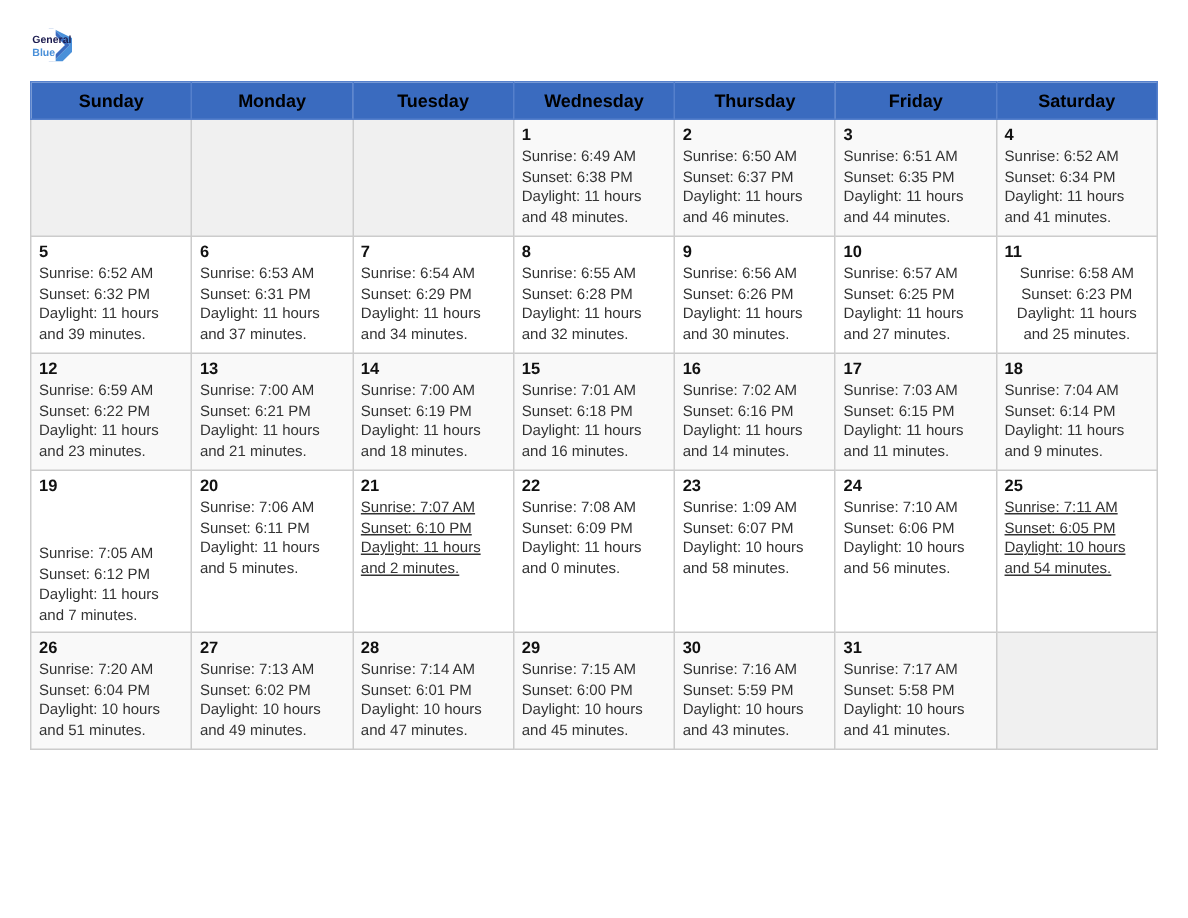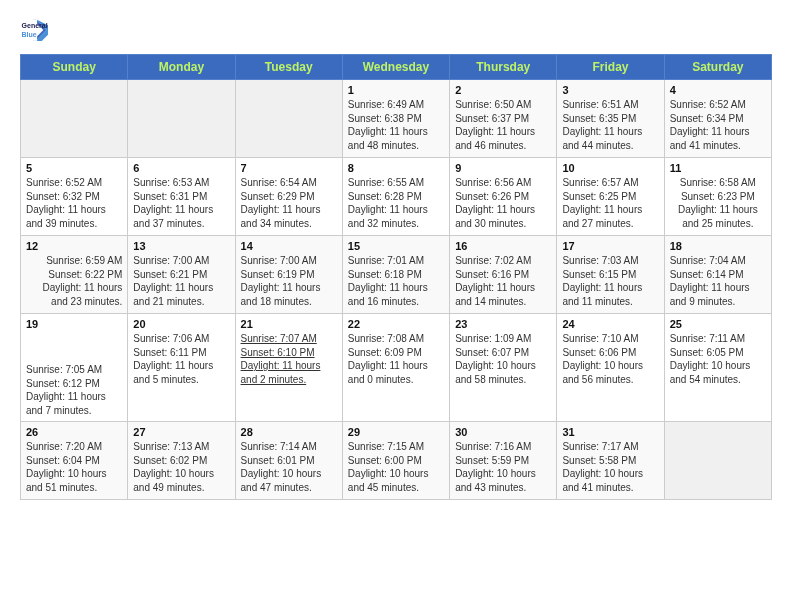"Sunday" thead tr th { color: #bef264 -> #000000 }
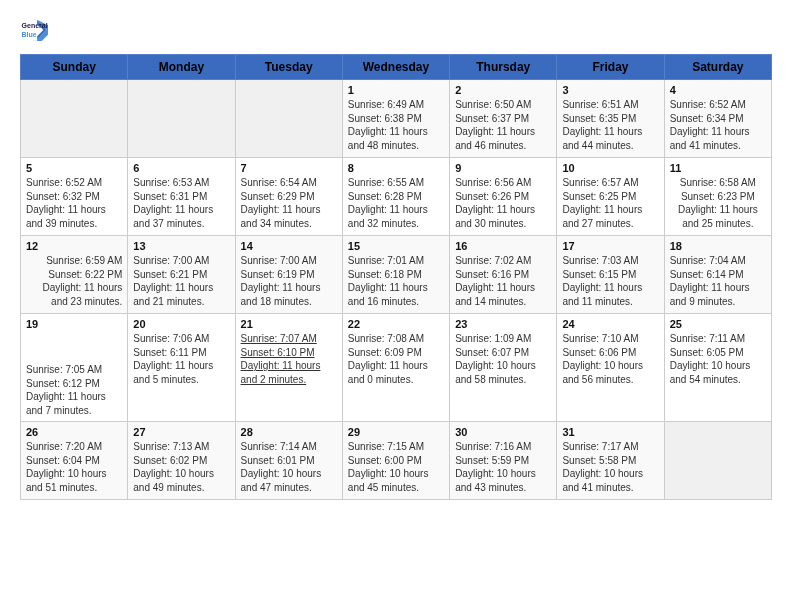"Sunrise: 6:59 AM" div.day-info { text-align: right -> none }
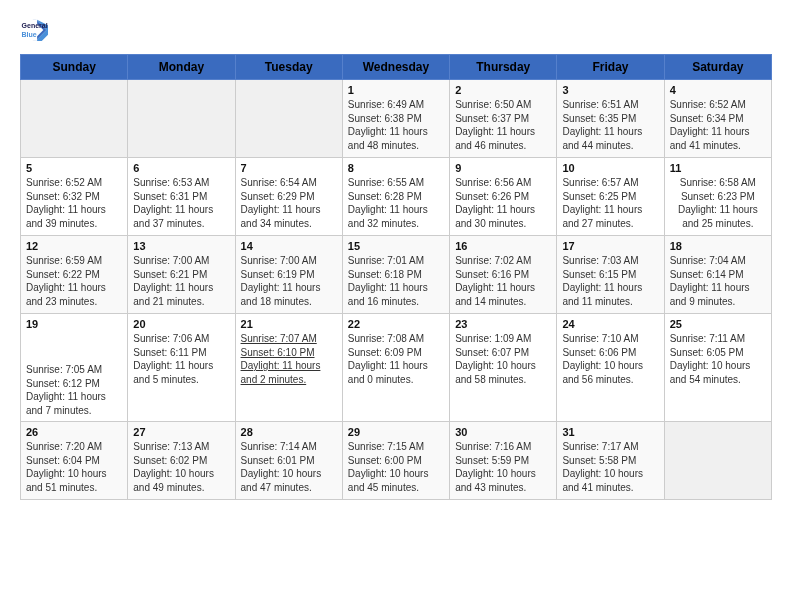"Sunrise: 7:11 AM" div.day-info { text-decoration: none -> underline }
